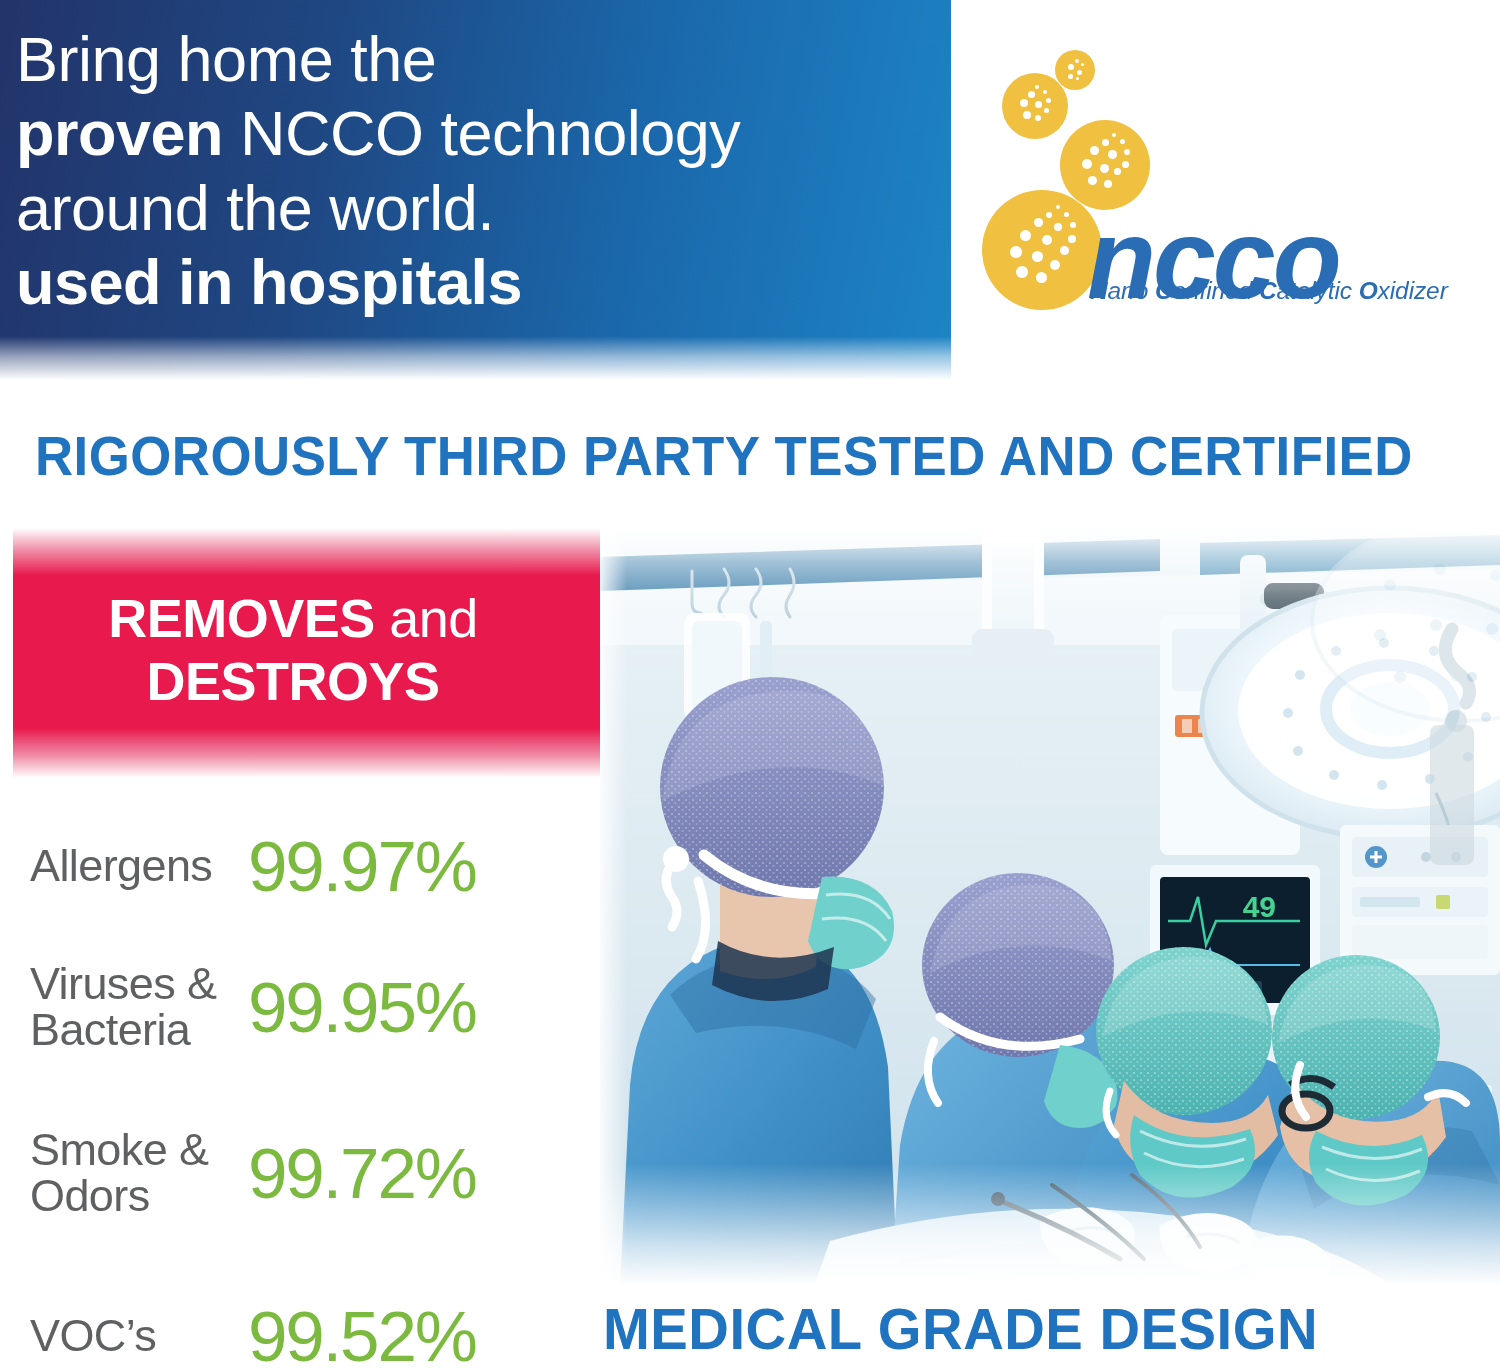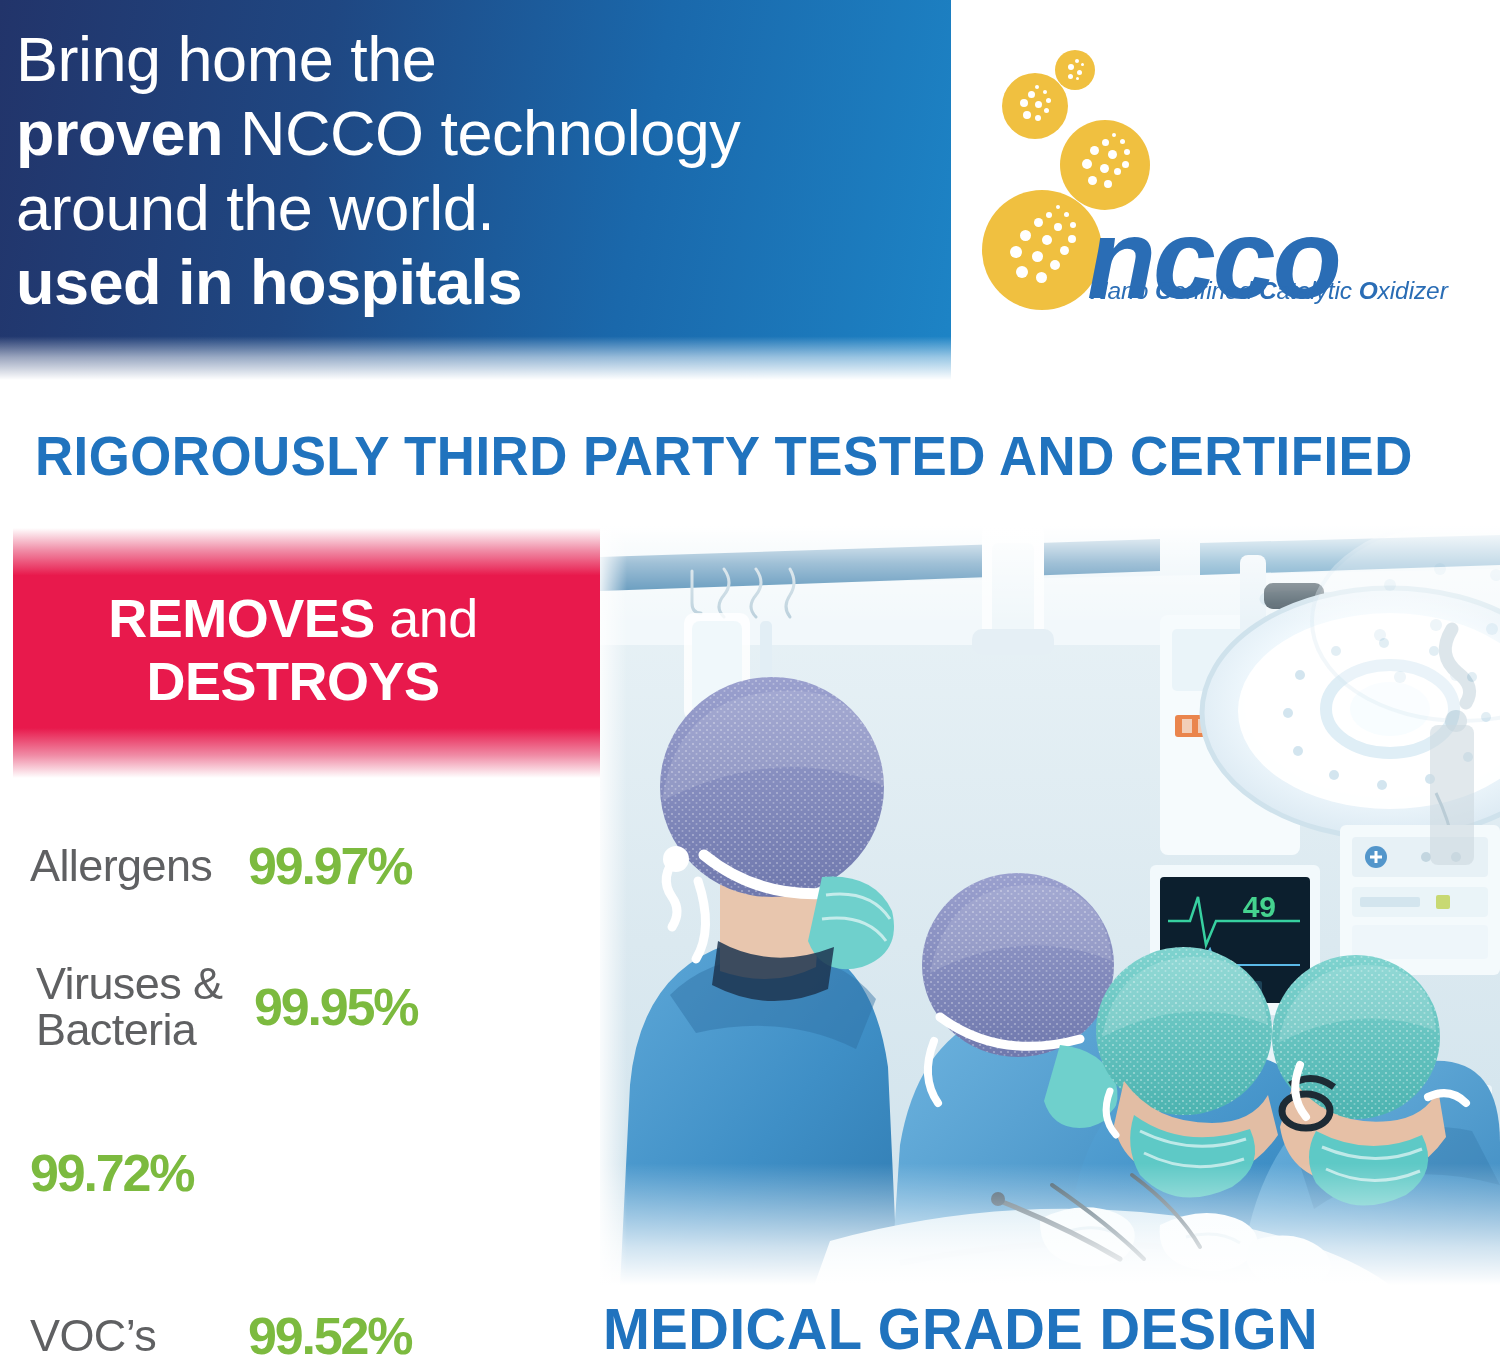"99.97%" .stat-value { font-size: 52px -> 71px; font-weight: 700 -> 400 }
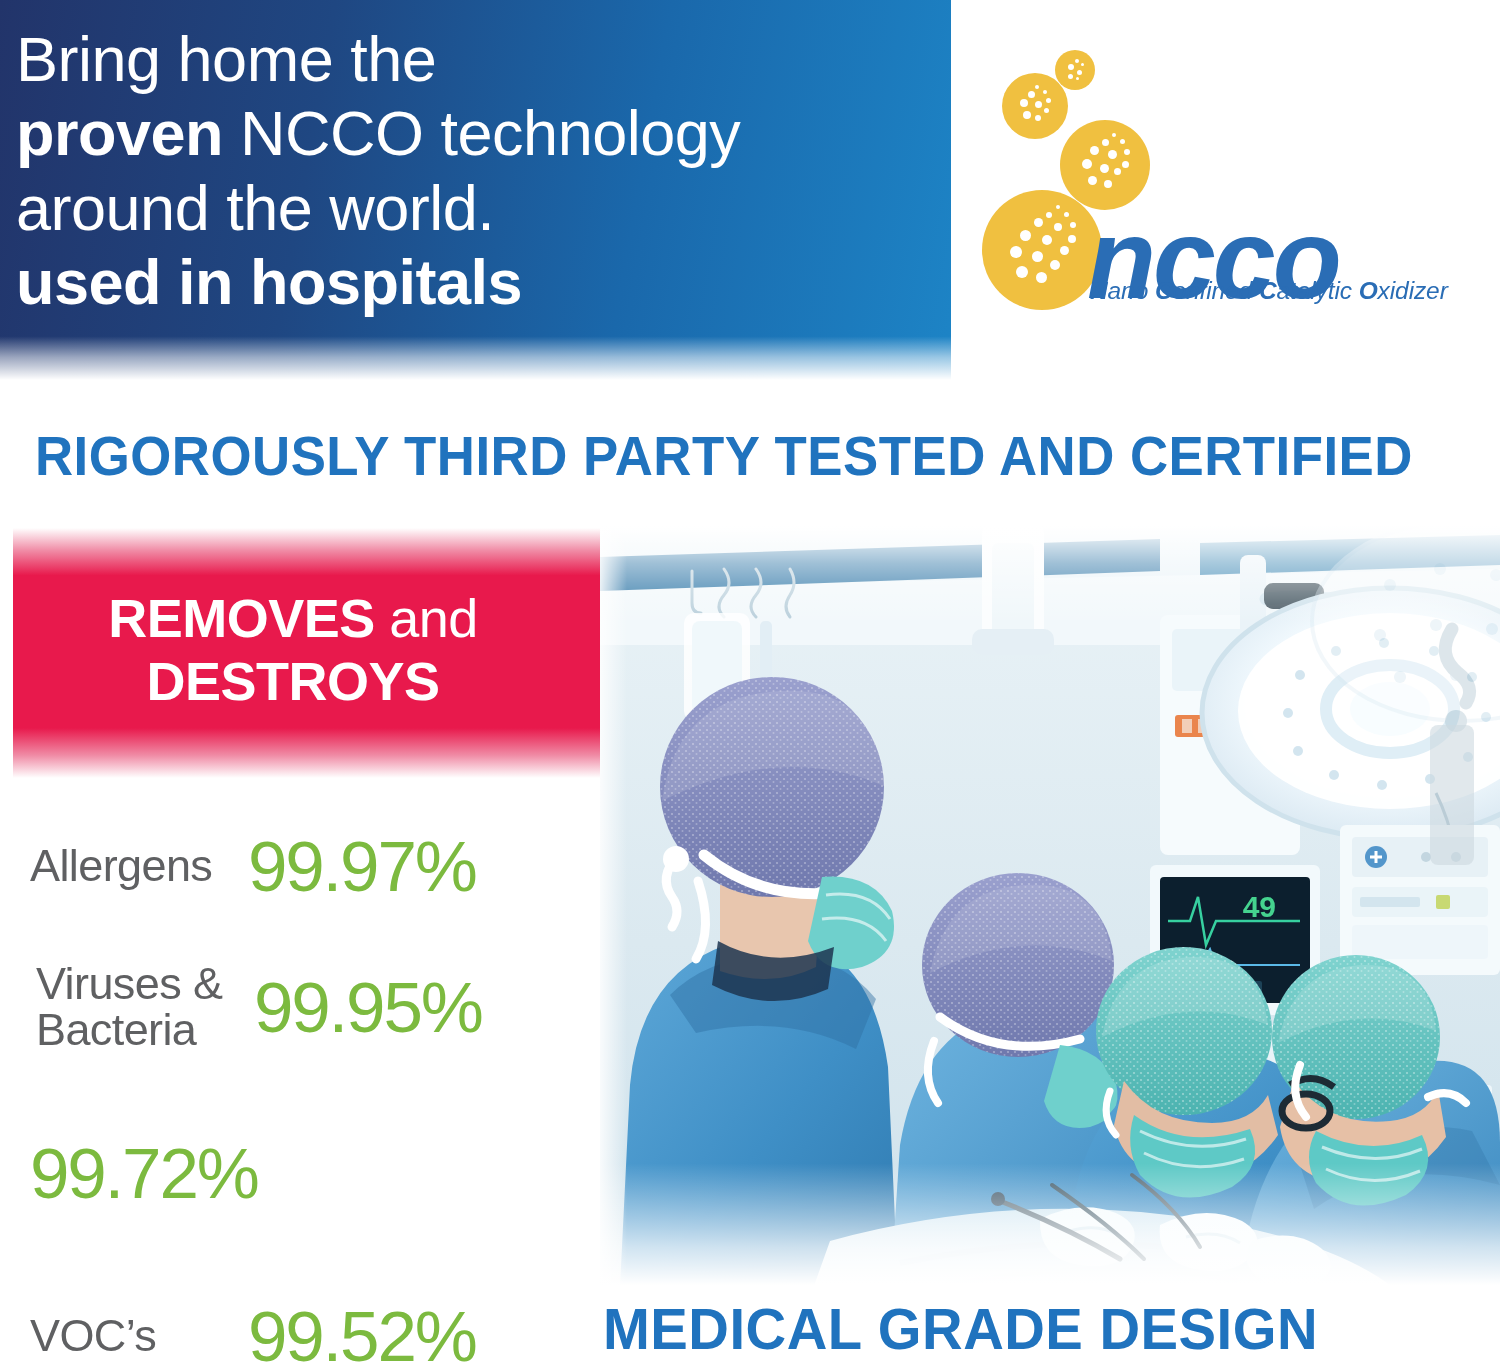"Viruses &" div.stat-label { margin-left: 6px -> none }
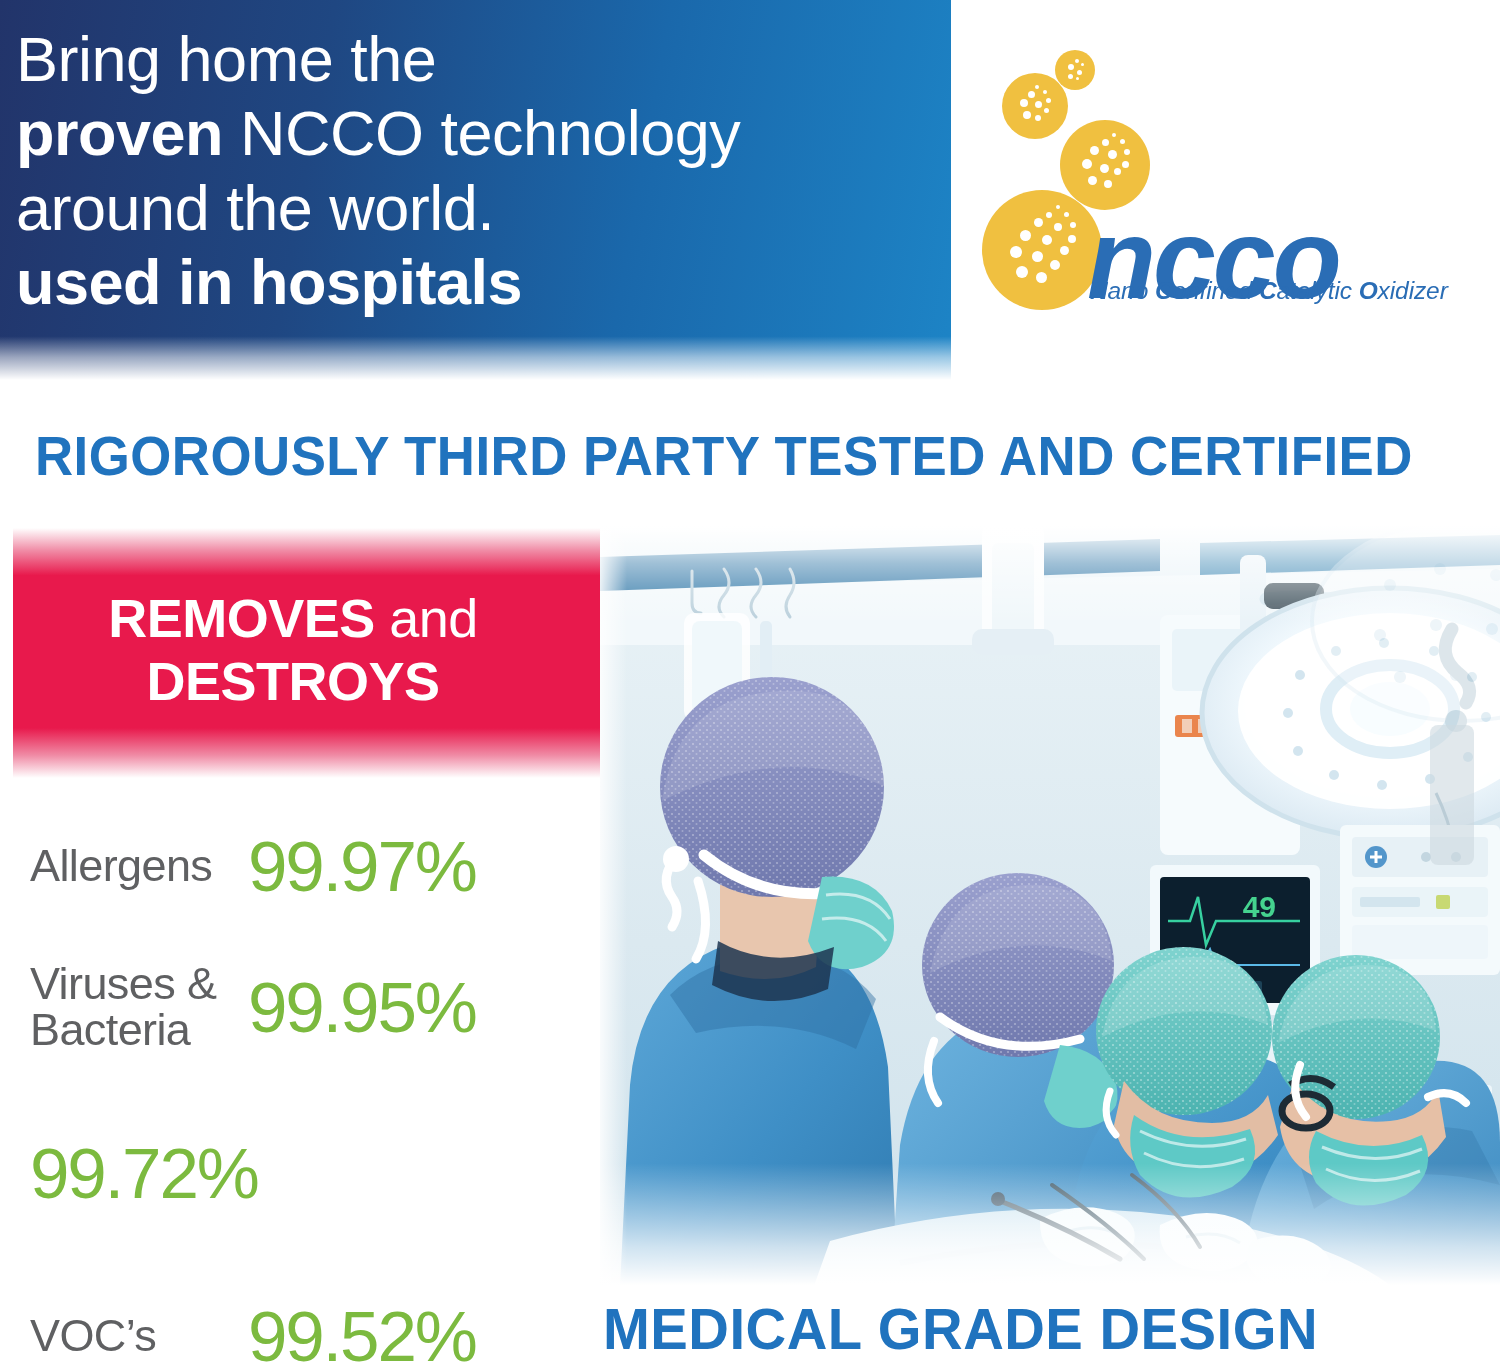"Smoke &" div.stat-label { html: none -> <div>Smoke &amp; Odors</div> }
